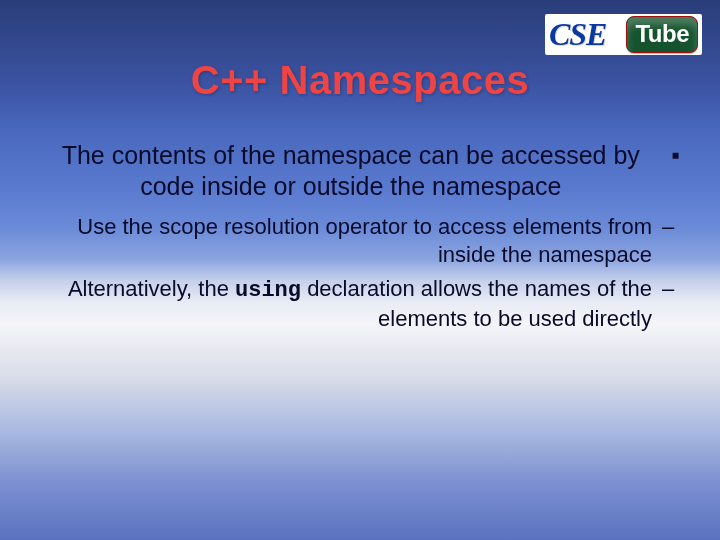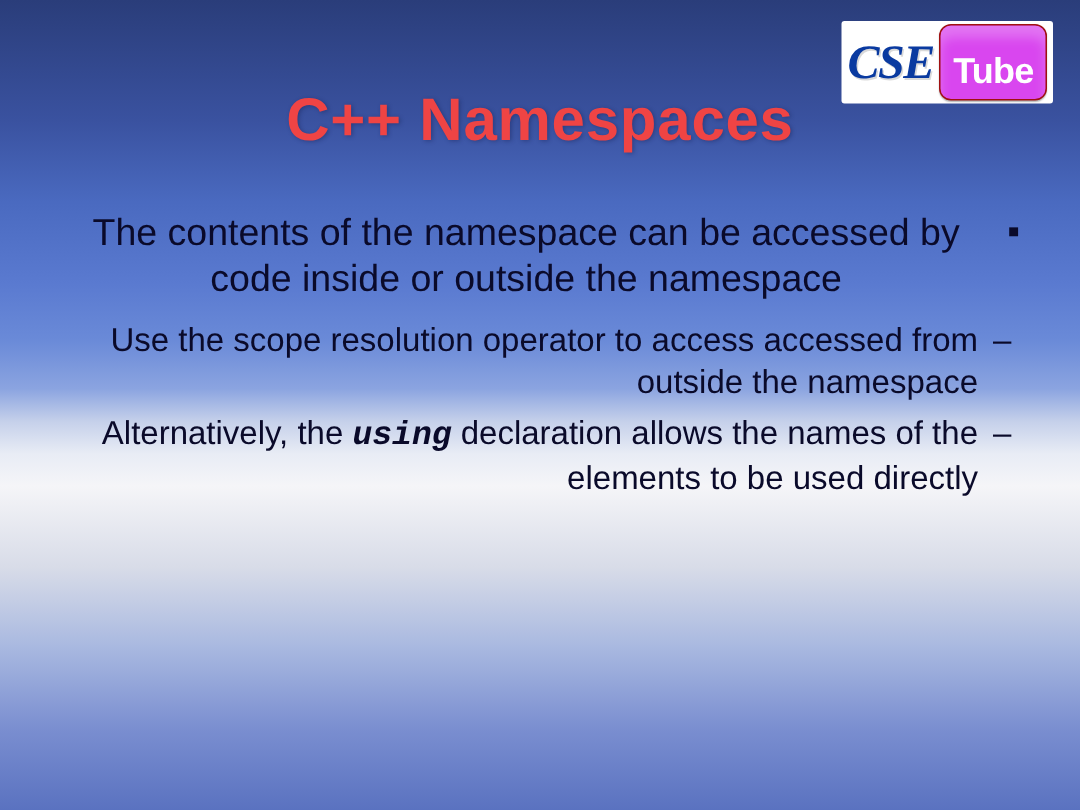"CSE" .logo-cse { margin-right: 4px -> 20px }
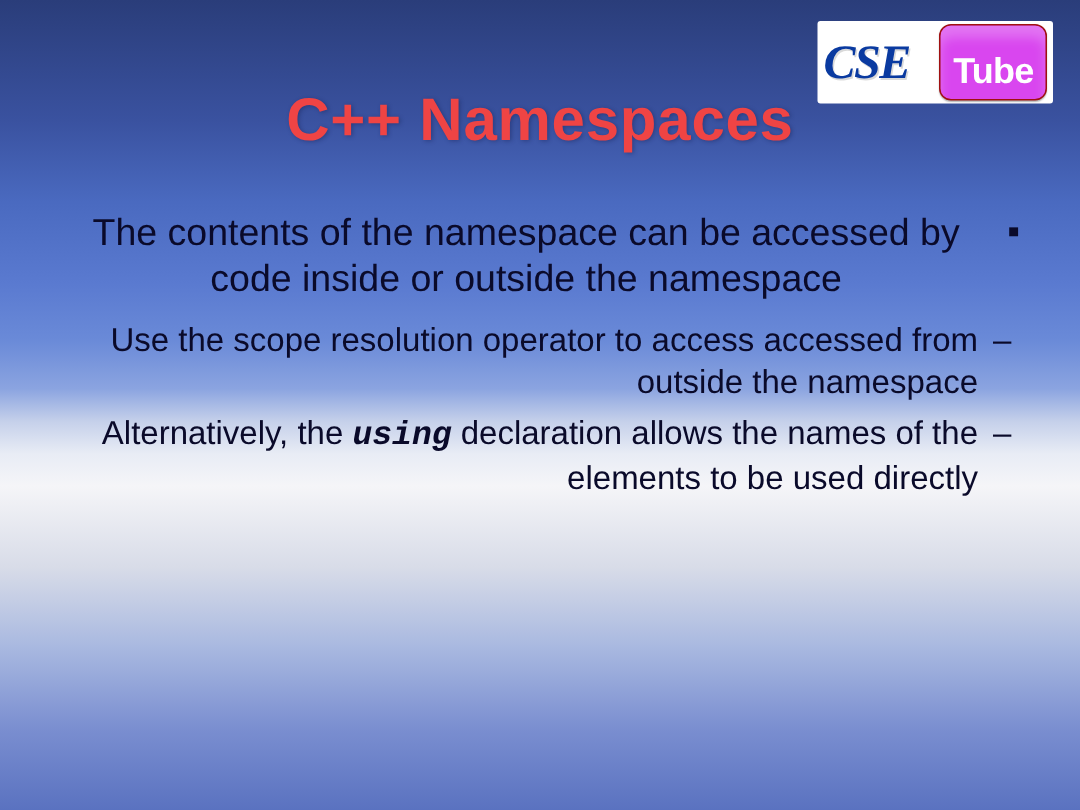"Tube" .logo-tube { background: #d946ef -> #14532d; padding: 17px 8px 4px 8px -> 3px 8px 4px 8px }
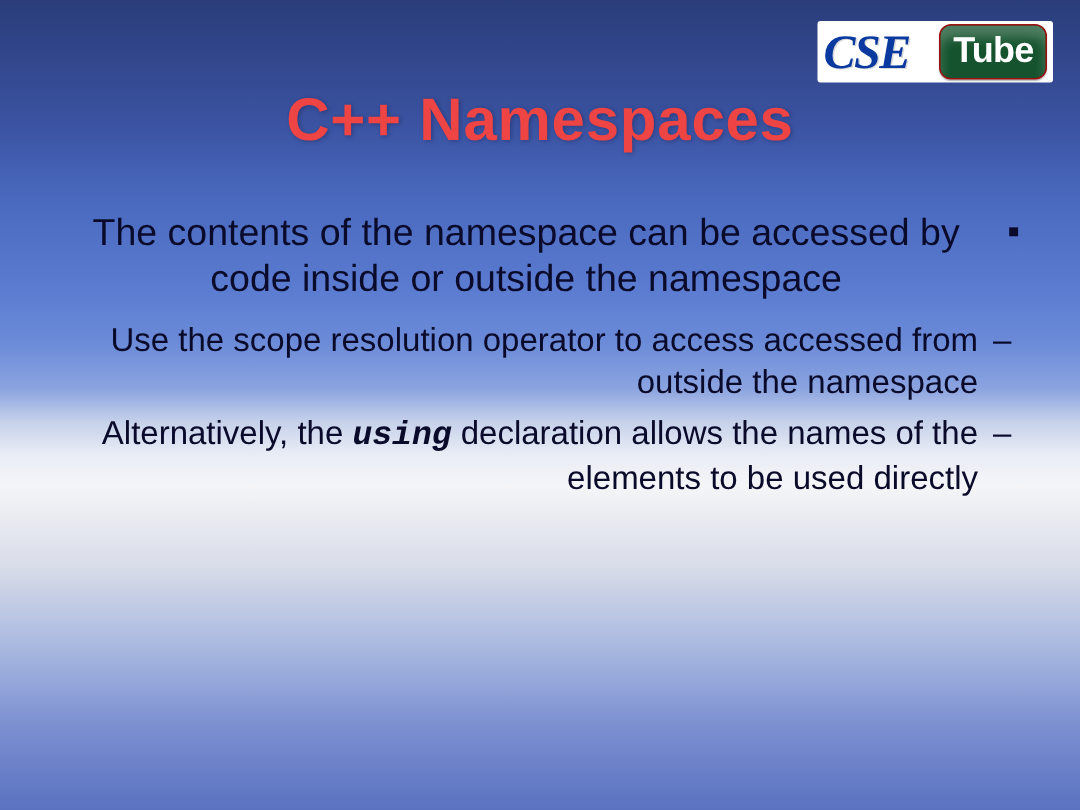"Use the scope resolution operator" span { text: accessed from outside -> elements from inside }
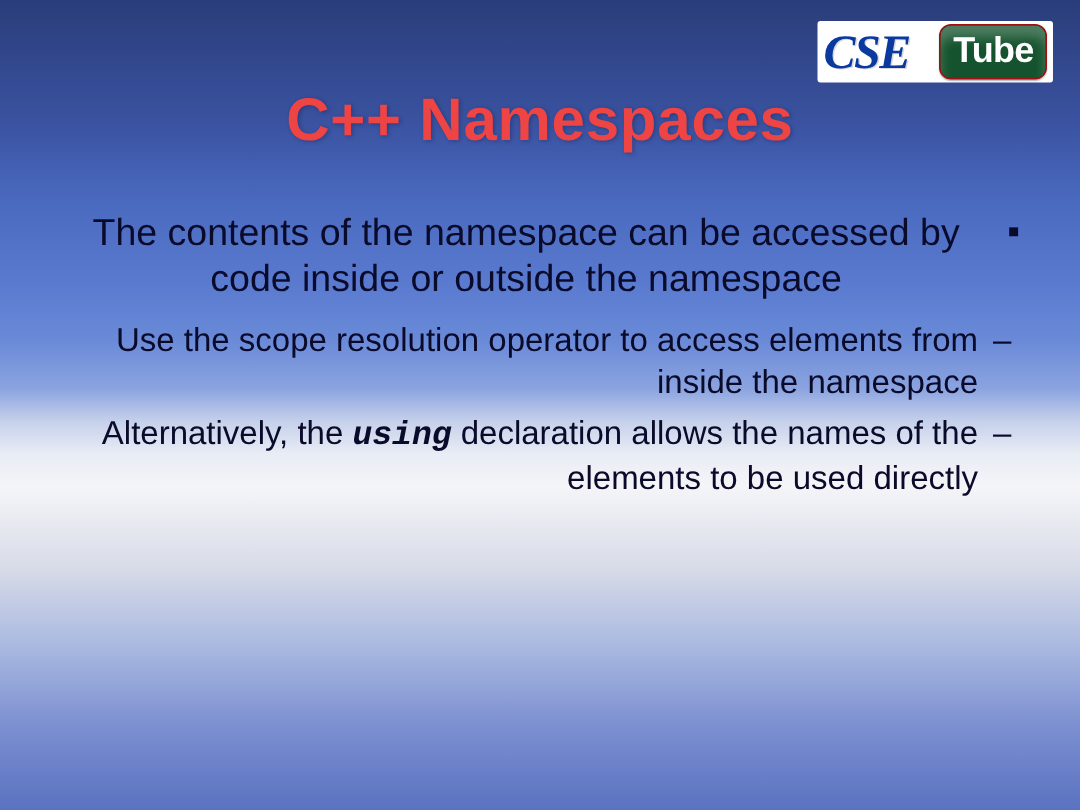"using" .code { font-style: italic -> none }
